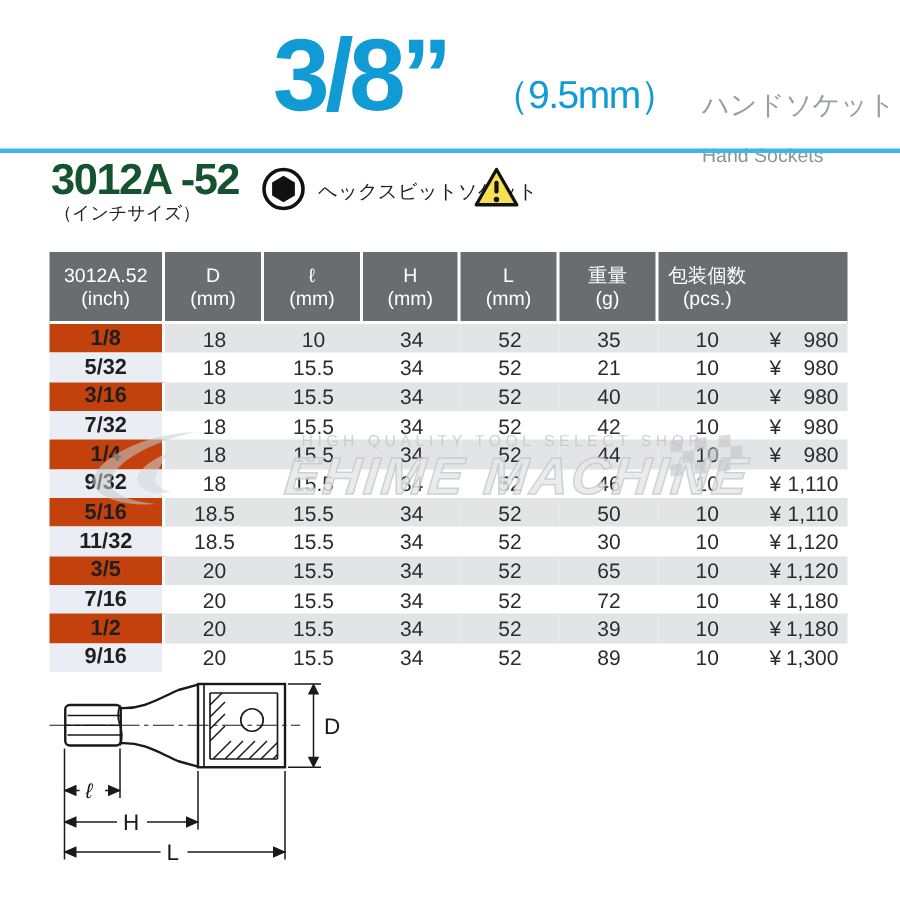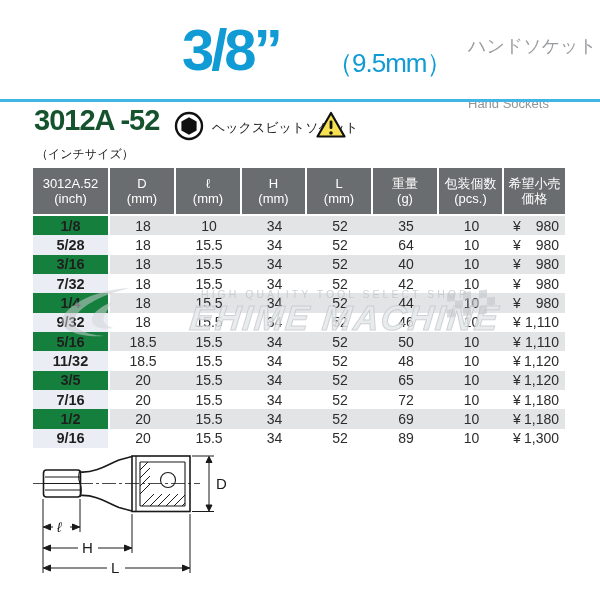"3/8”" .size-big { font-size: 58px -> 68px }
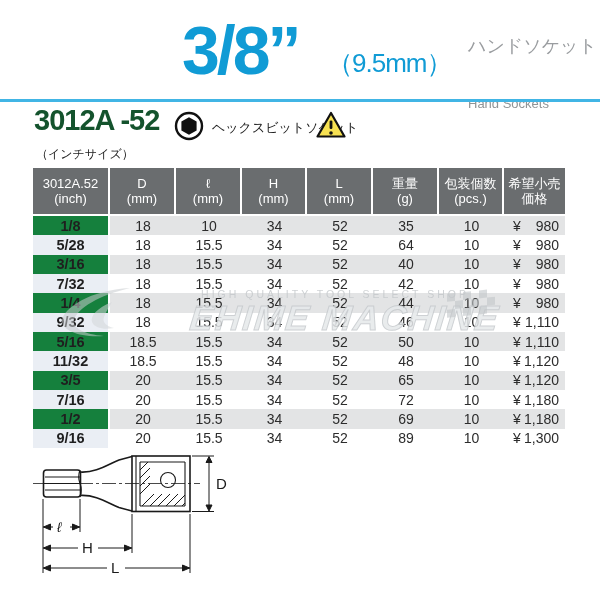"ハンドソケット" .title-jp { top: 34px -> 58px }
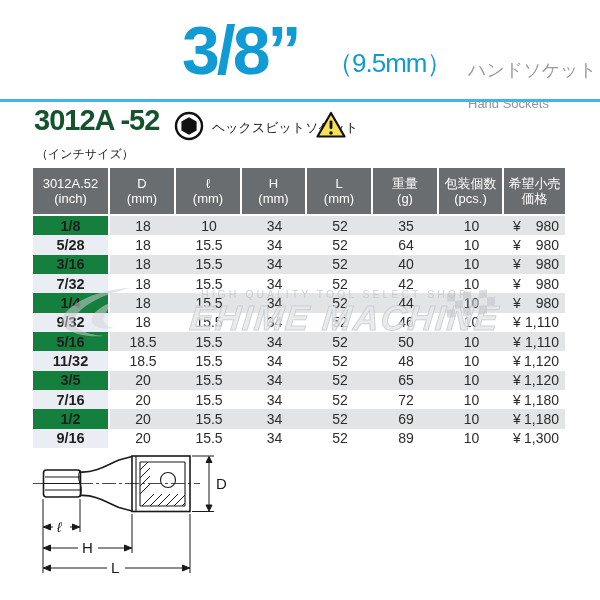"（インチサイズ）" .model-note { top: 146px -> 134px }
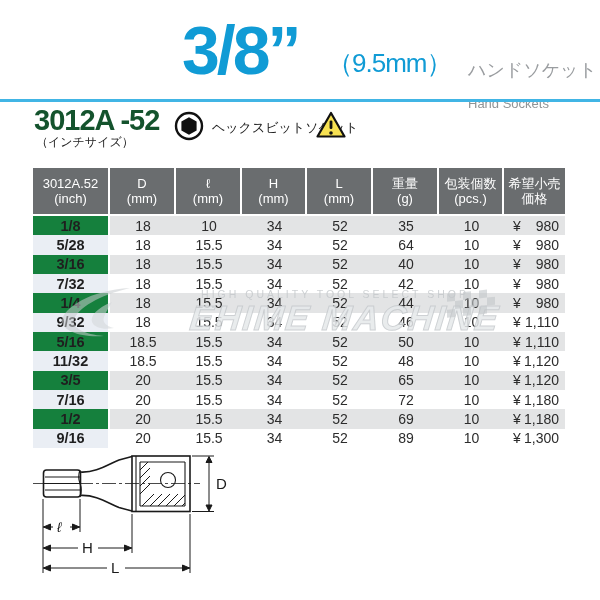"希望小売" div.th { html: <div> <span>希望小売</span> <span>価格</span> </div> -> none }
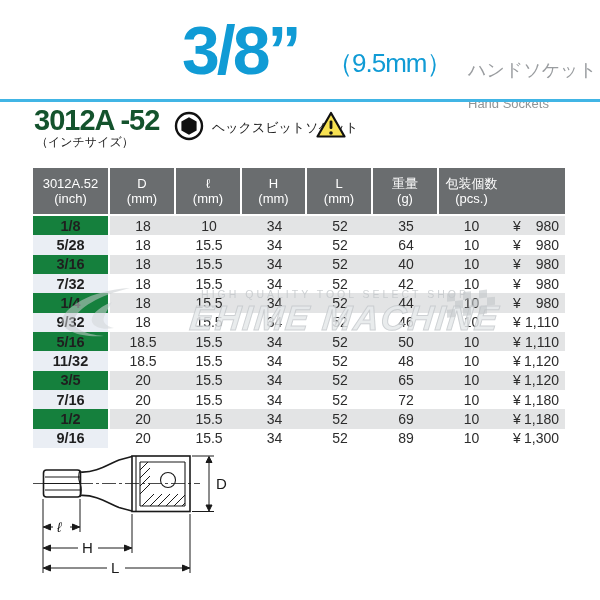"1/8" .tr.shaded .td.col-inch { background: #15803d -> #c2410c }
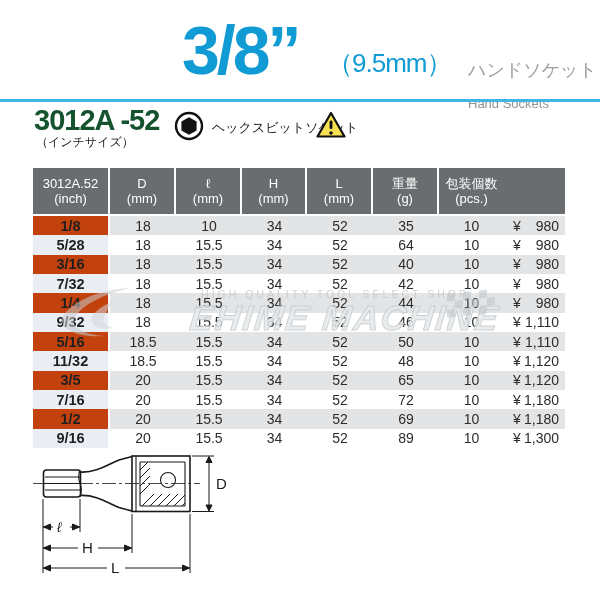"5/28" div.td { text: 5/28 -> 5/32 }
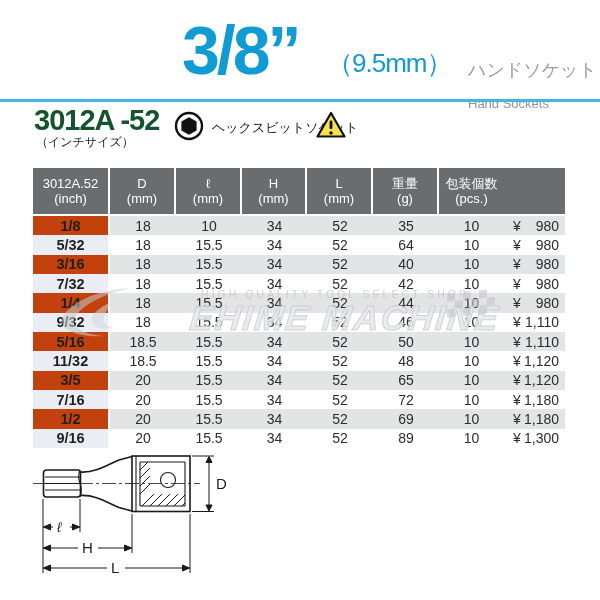"64" div.td { text: 64 -> 21 }
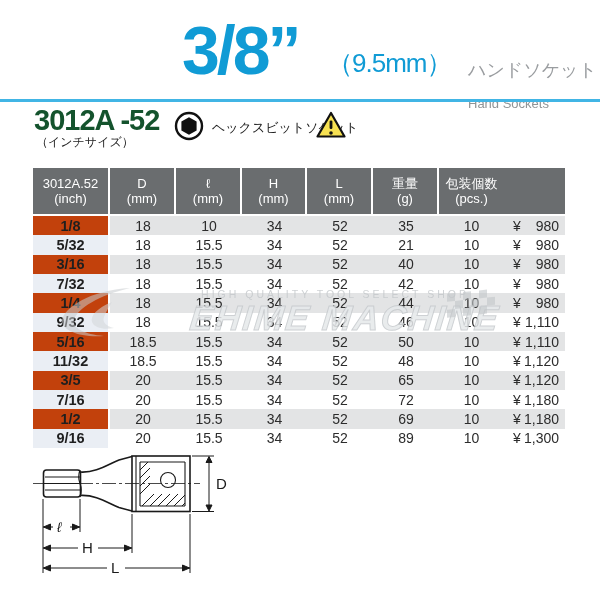"48" div.td { text: 48 -> 30 }
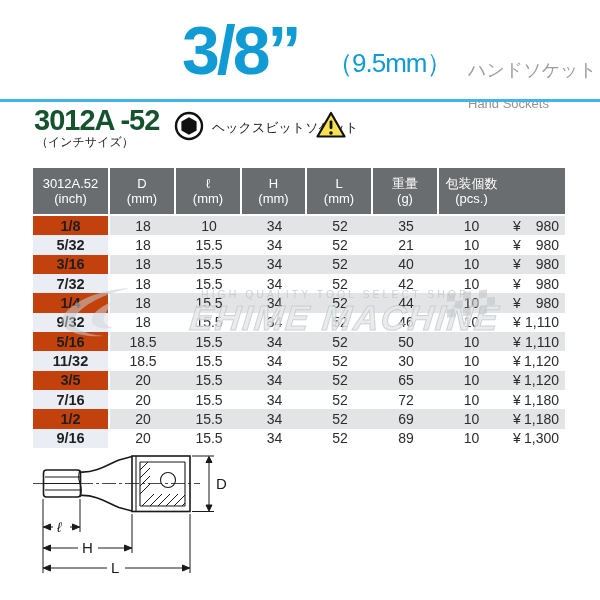"69" div.td { text: 69 -> 39 }
